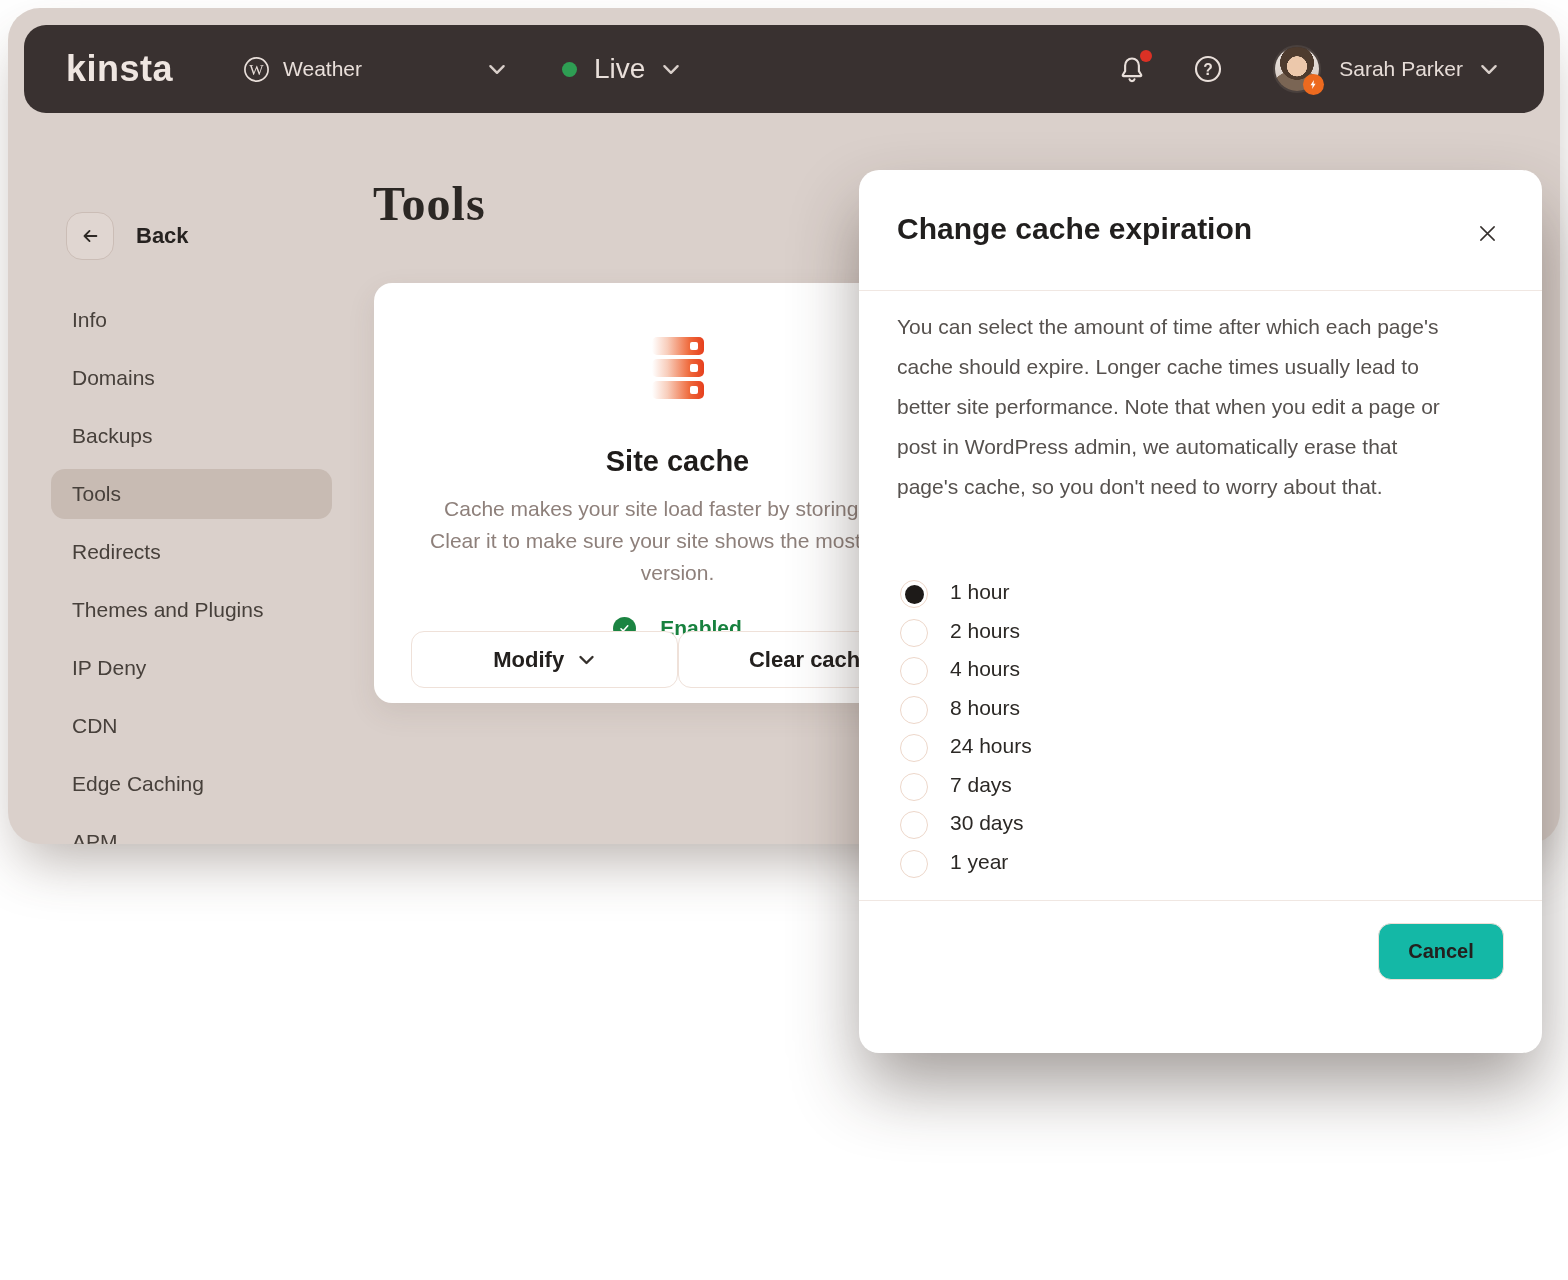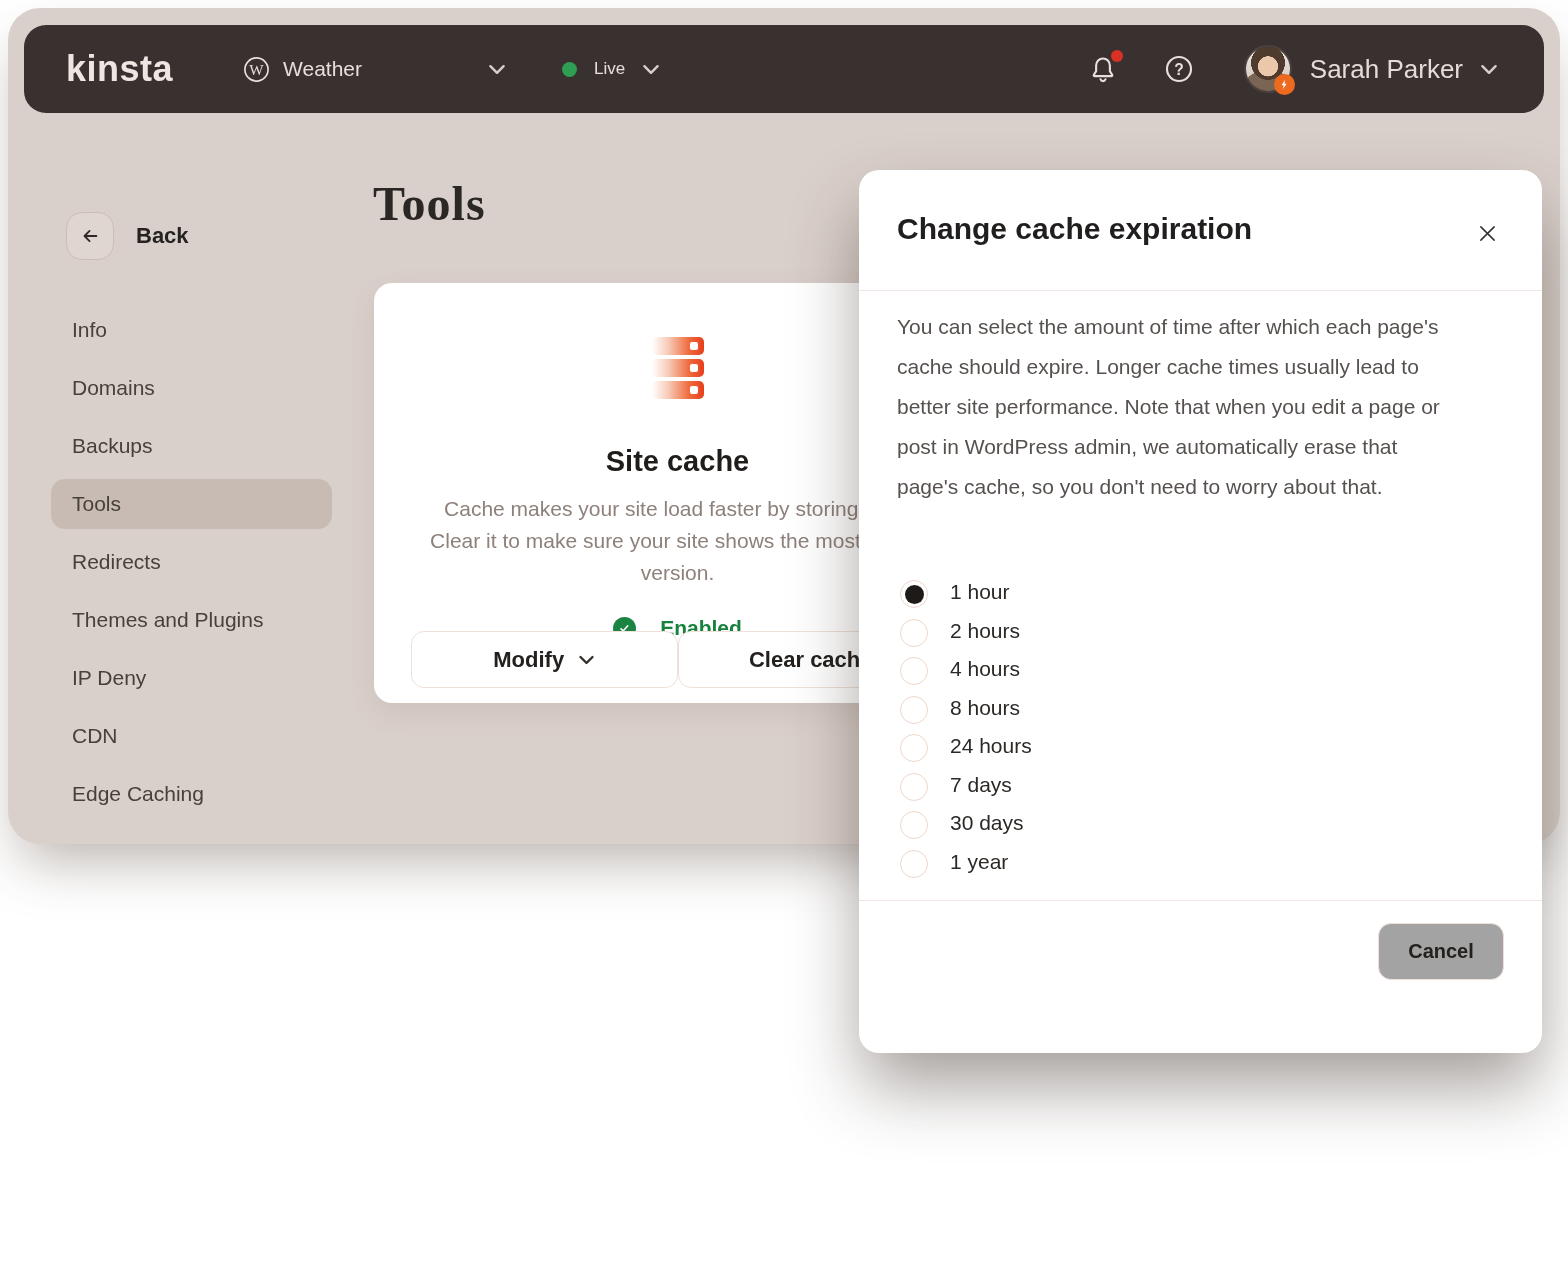"Live" .env { font-size: 17px -> 28px }
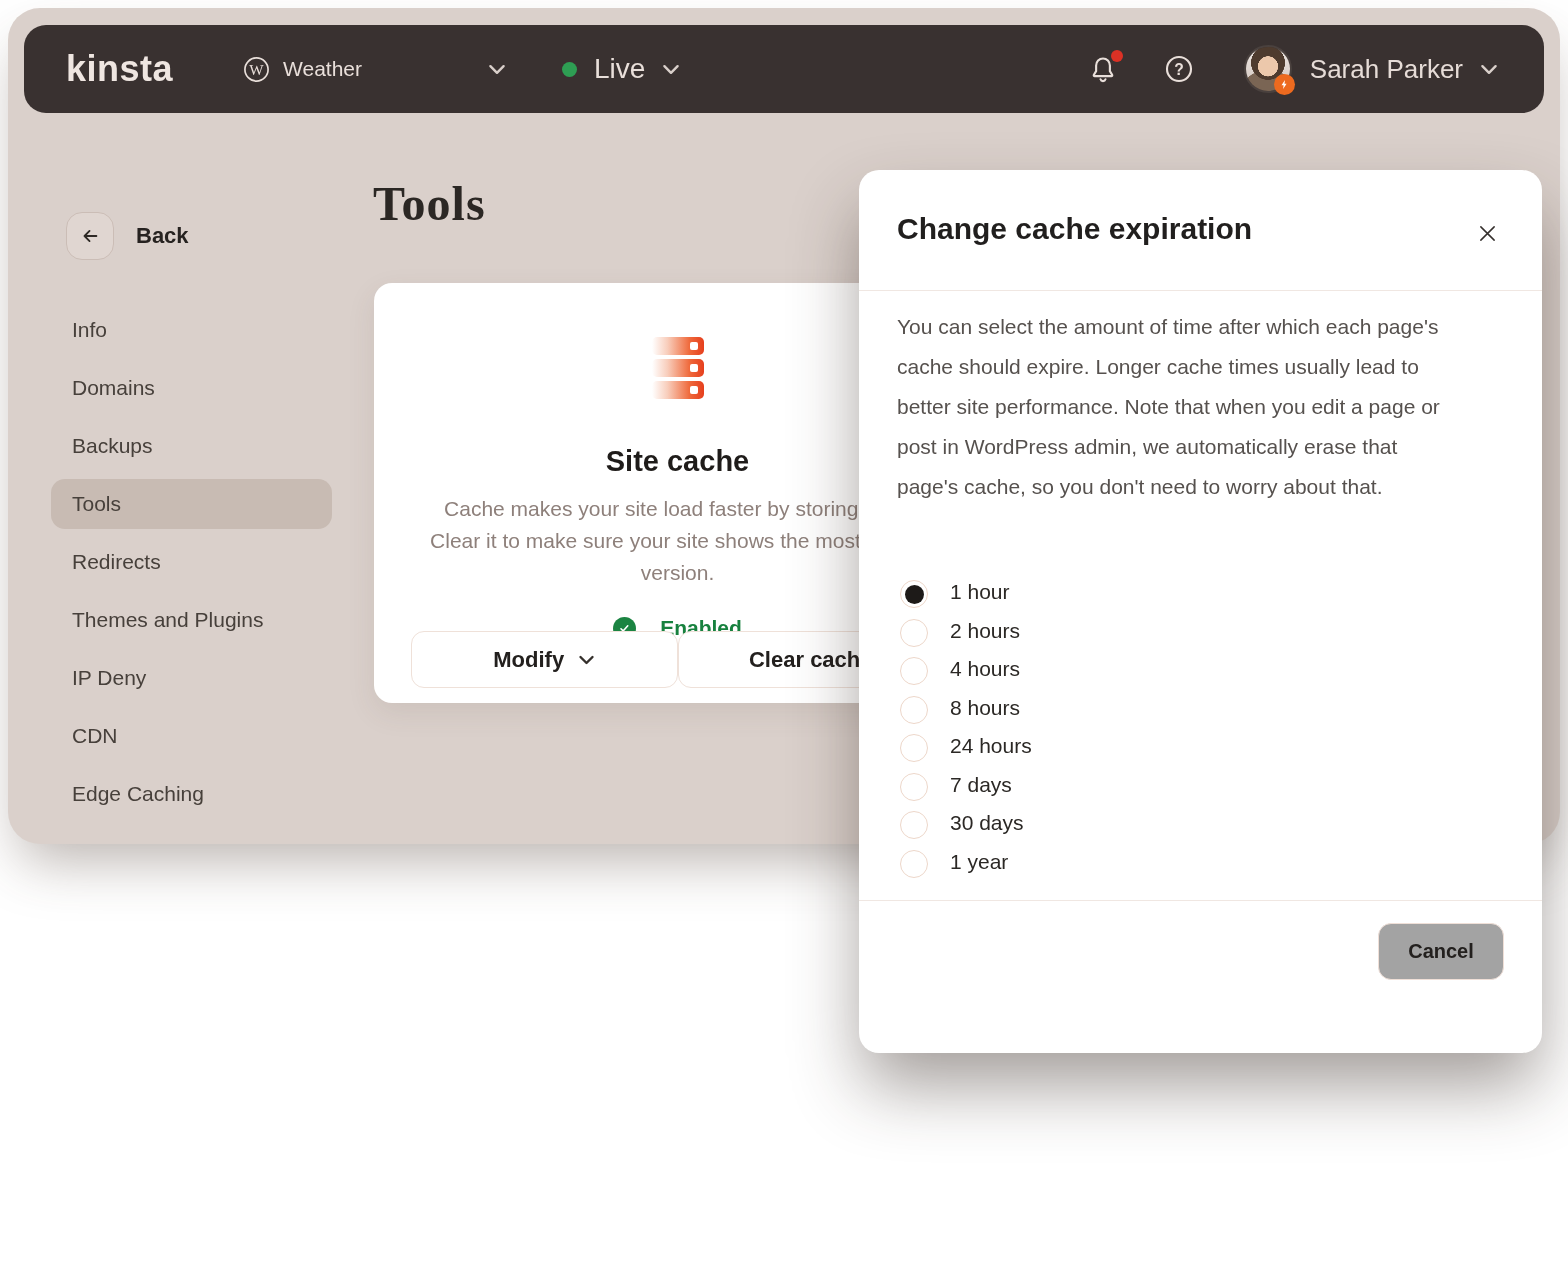"Sarah Parker" .user-name { font-size: 26px -> 21px }
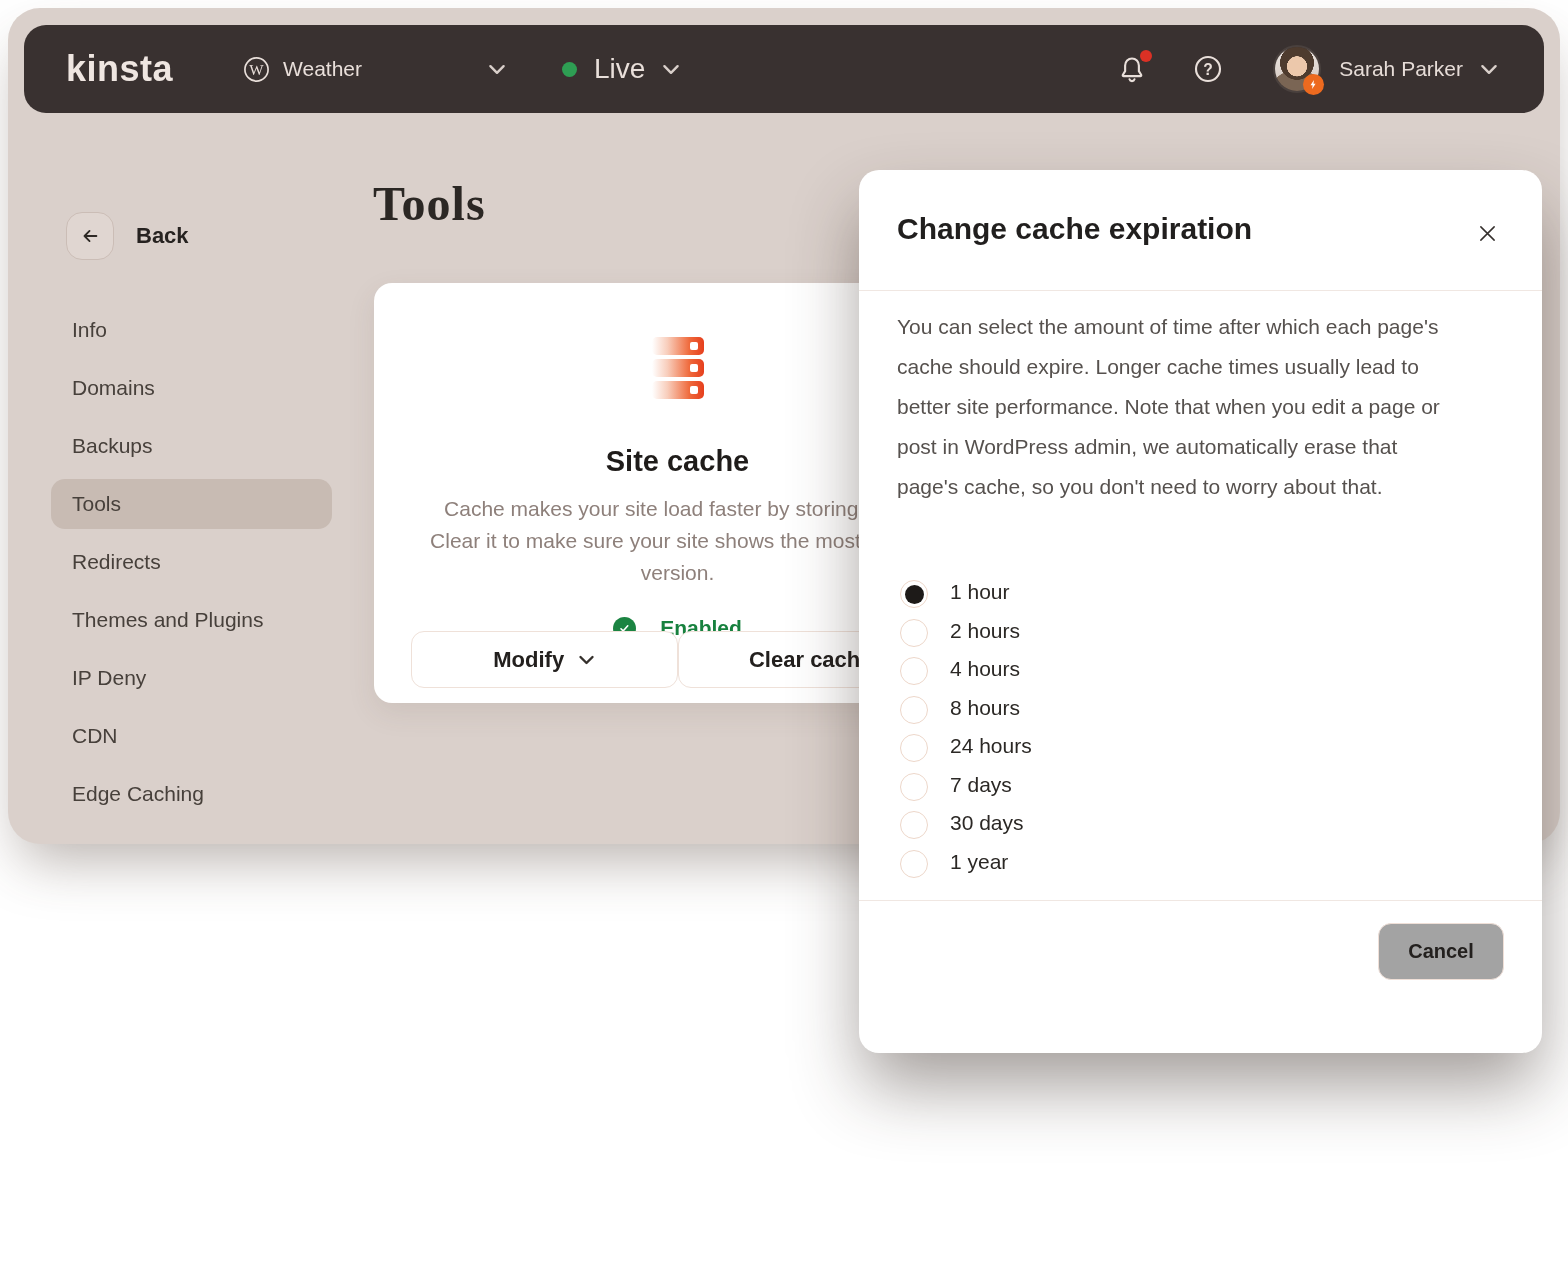"Info" .side-nav { top: 293px -> 283px }
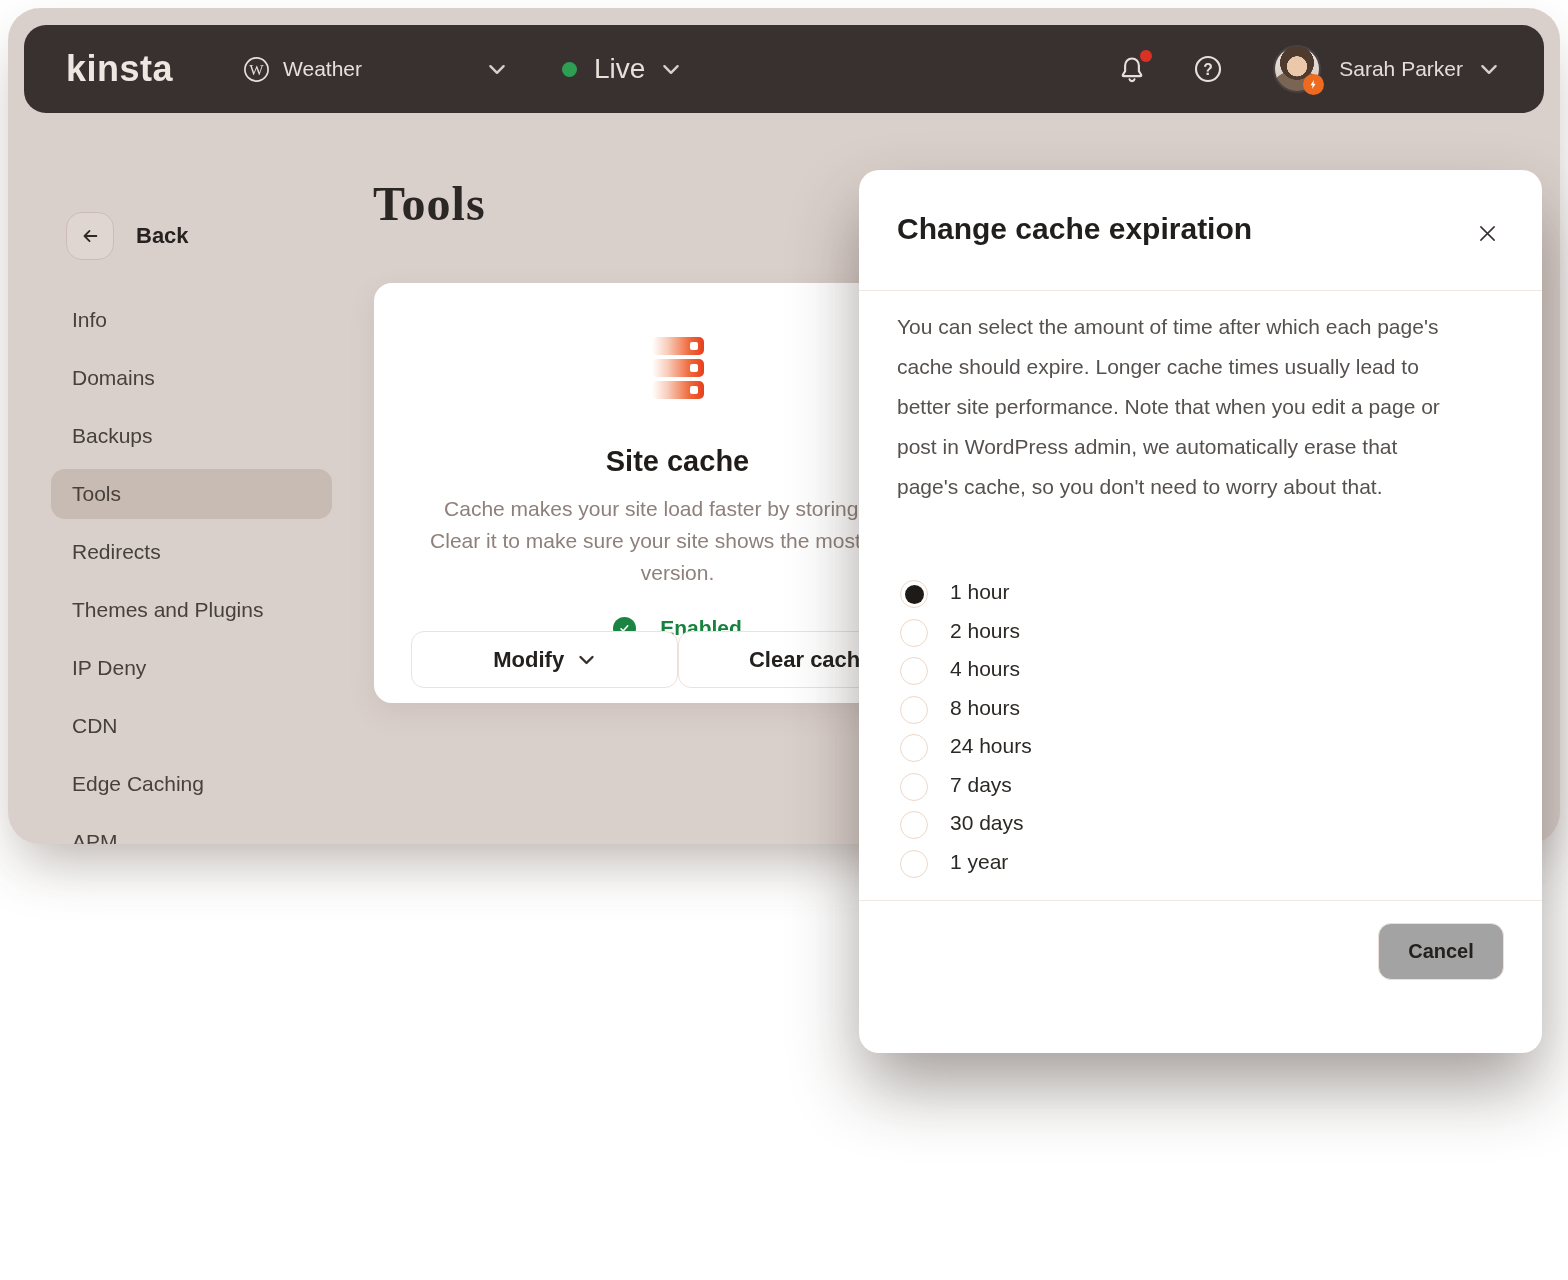"Cancel" .btn-cancel { background: #a3a3a3 -> #14b8a6 }
